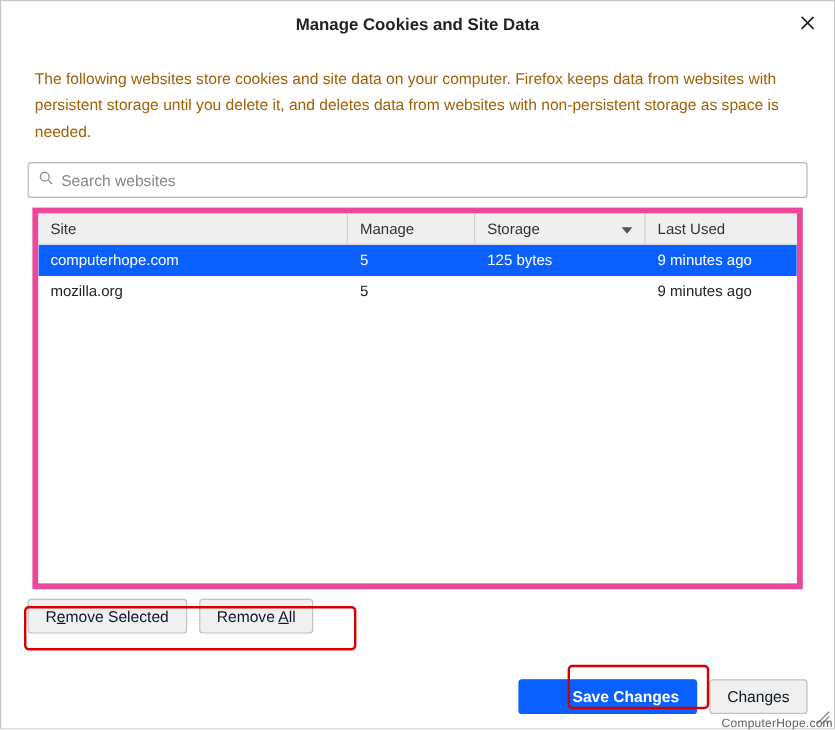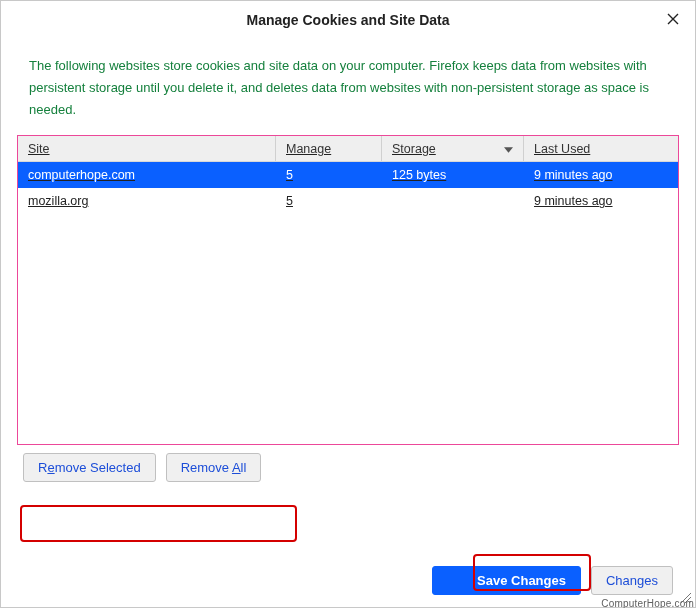"The following websites store cookies" .description { color: #15803d -> #a16207 }
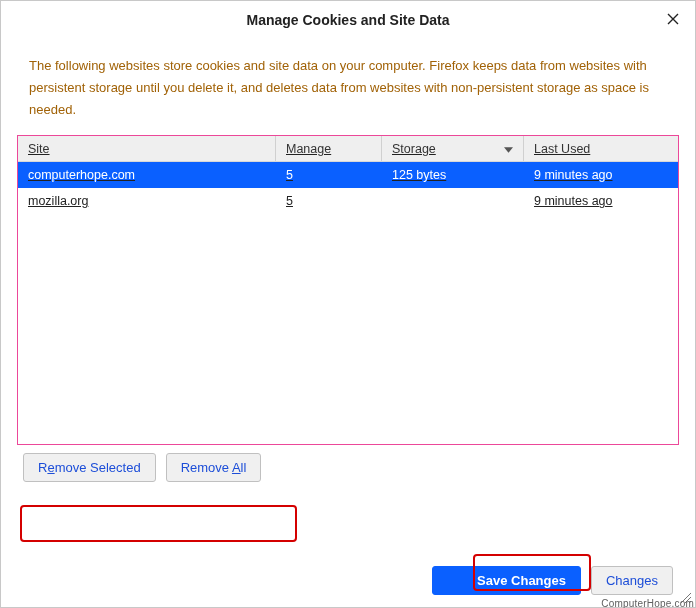"Search websites" div.search-wrap { html: none -> <div> <div> <span> <svg> <circle></circle> <line></line> </svg> </span> <input> </div> </div> }
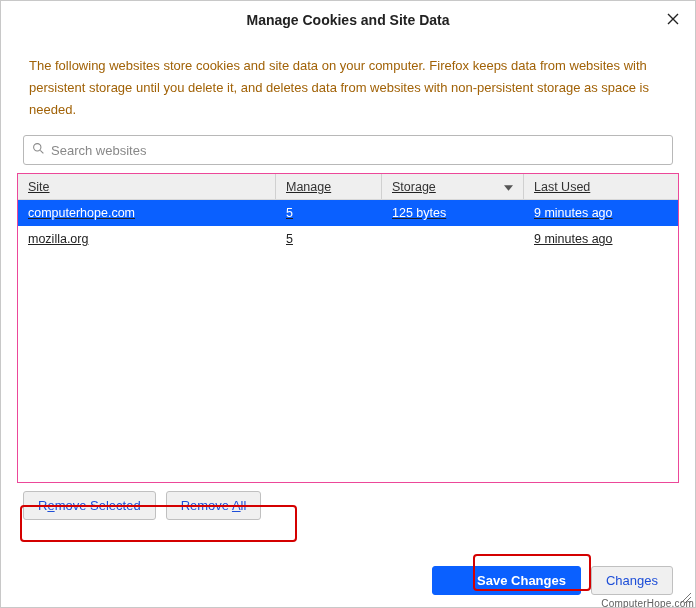"Site" .table-wrap { border: 1px solid #ec4899 -> 5px solid #ec4899; margin: 0 16px -> 0 26px; text-decoration: underline -> none }
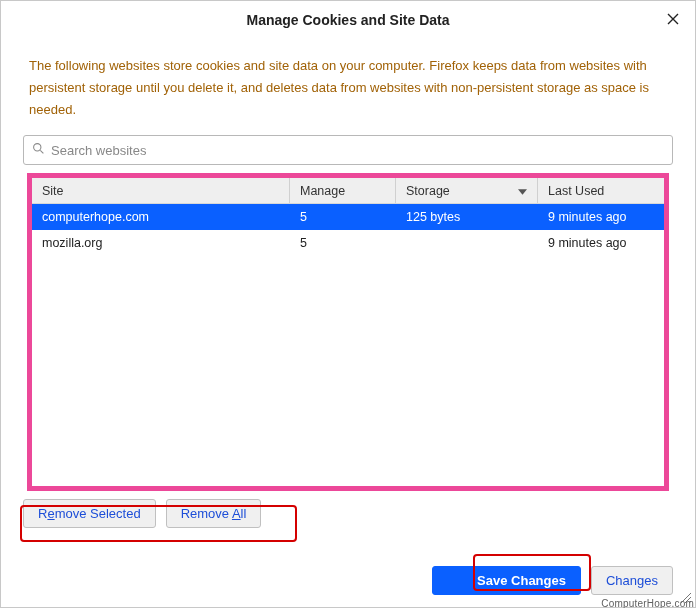"Remove Selected" .btn { color: #1d4ed8 -> #0f172a }
